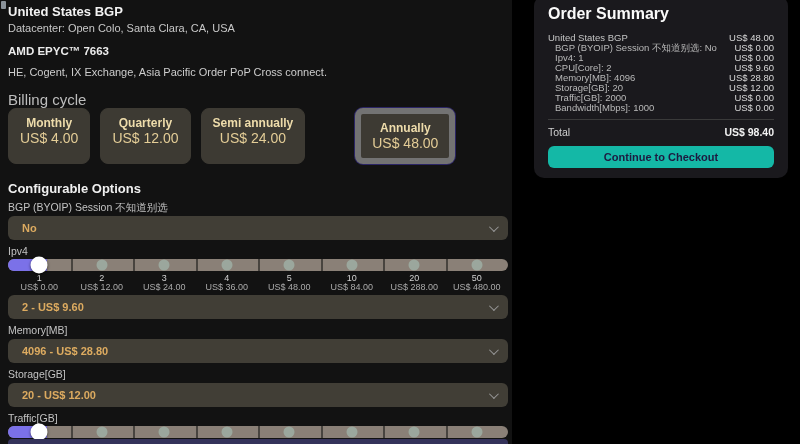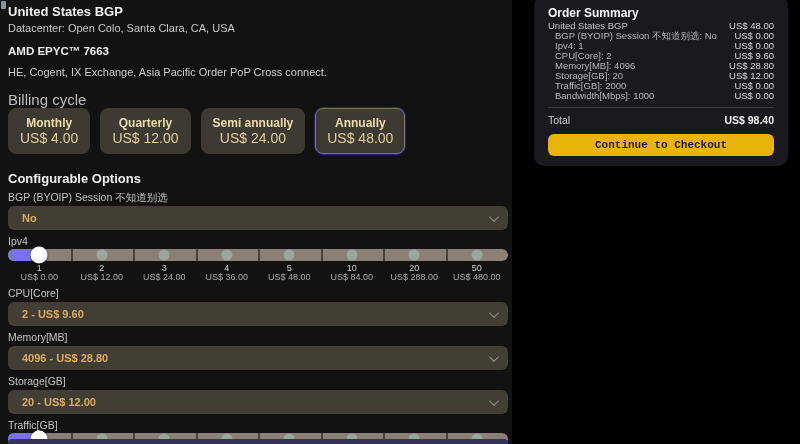"Order Summary" .sum-title { font-size: 12px -> 16px; margin-bottom: 0 -> 12px }
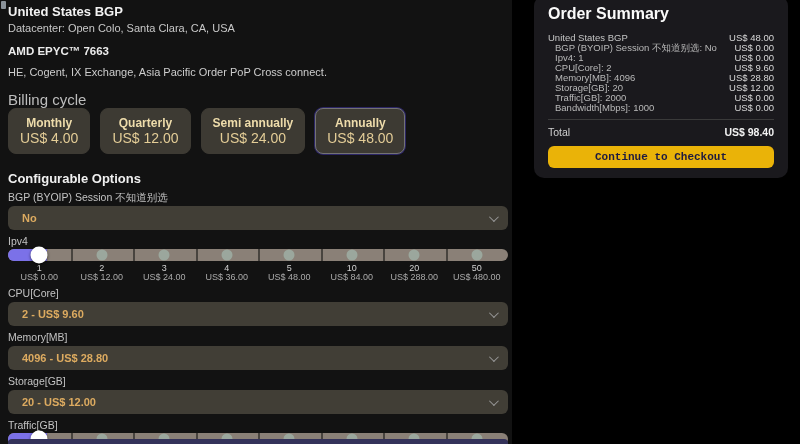"Annually" .cycle-btn.selected { border: 1px solid #737373 -> 6px solid #737373; margin-left: none -> 40px }
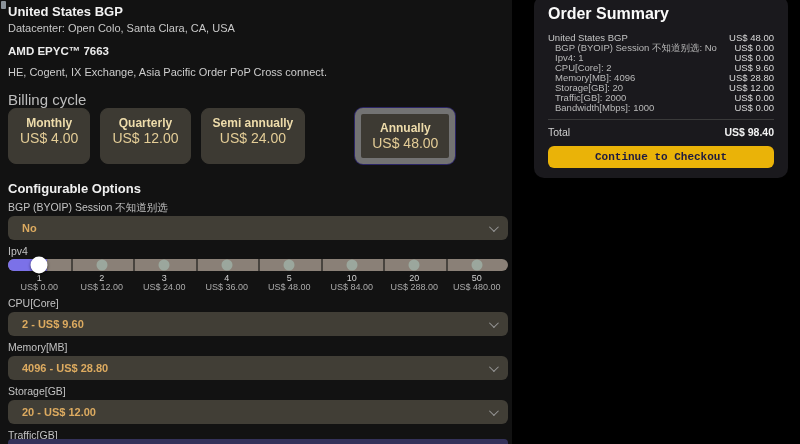"Continue to Checkout" .checkout-btn { background: #eab308 -> #14b8a6; font-family: Liberation Mono, monospace -> Liberation Sans, sans-serif }
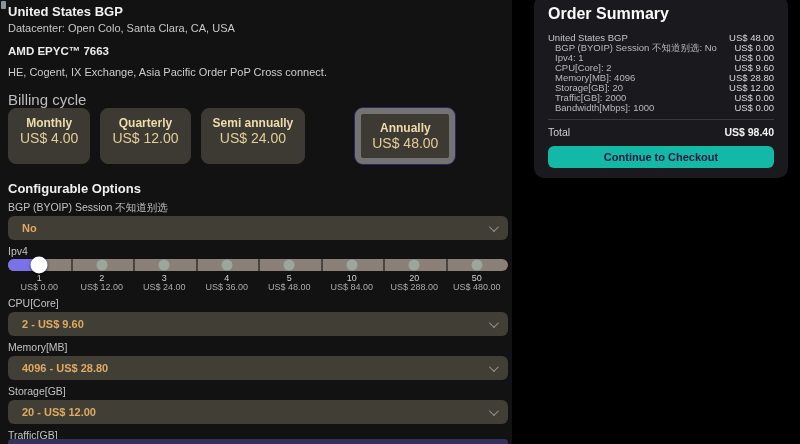"CPU[Core]" div.field-label { html: <div>CPU[Core]</div> -> none }
